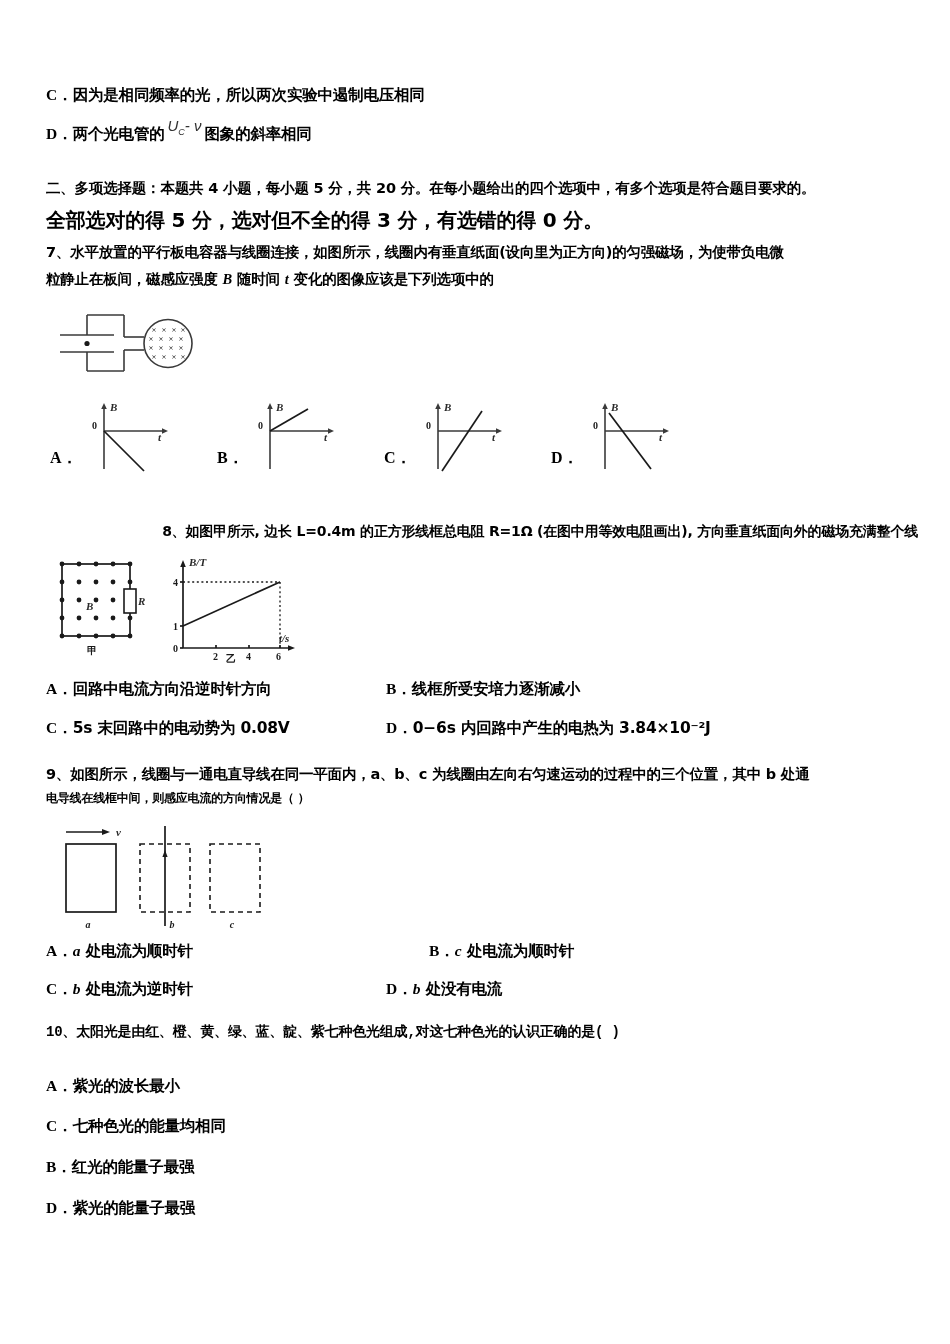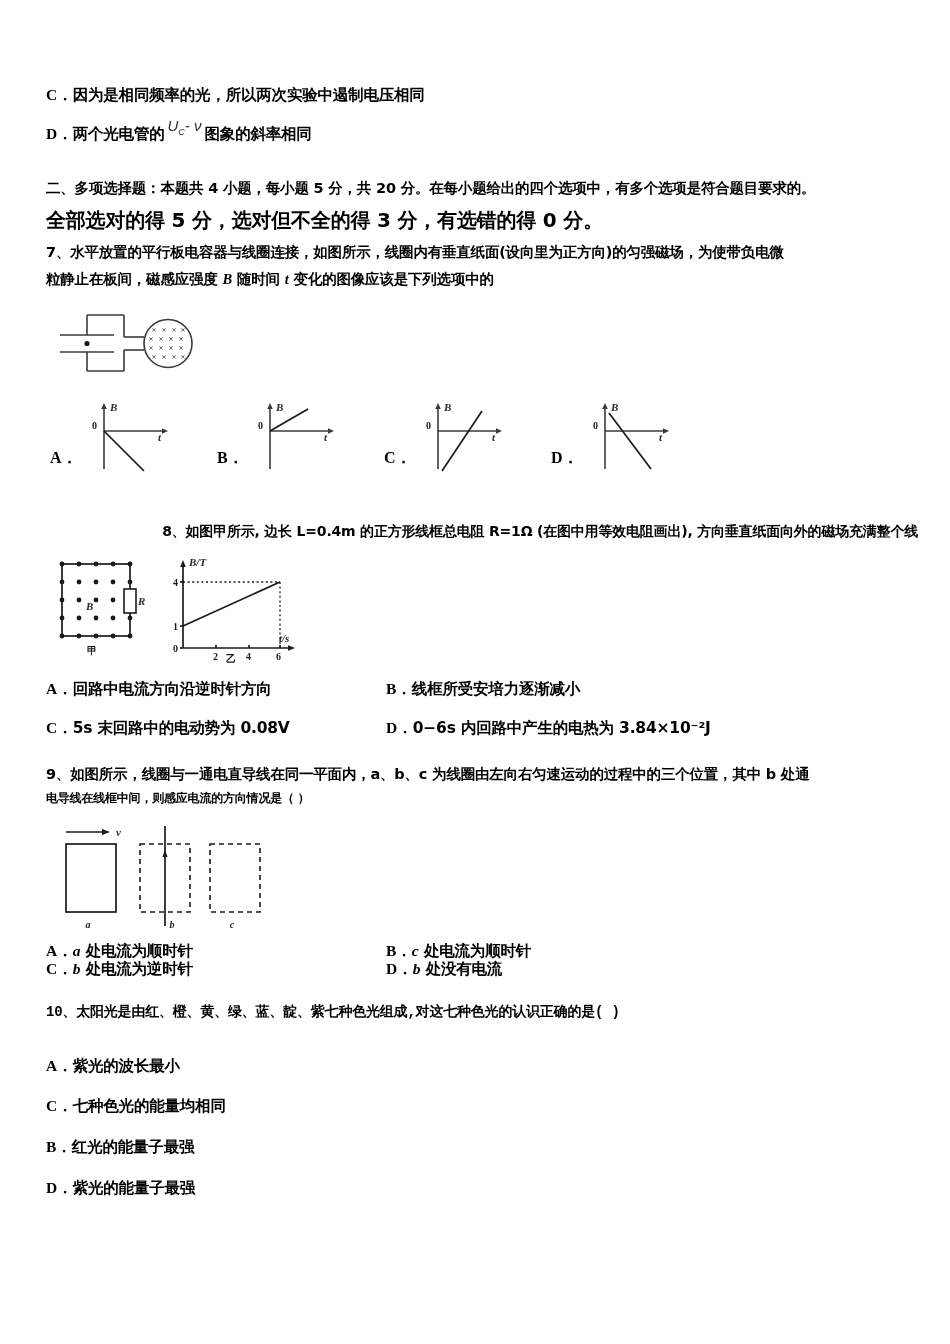"A．a 处电流为顺时针" div.ans-row { gap: none -> 43px; margin-bottom: none -> 20px }
